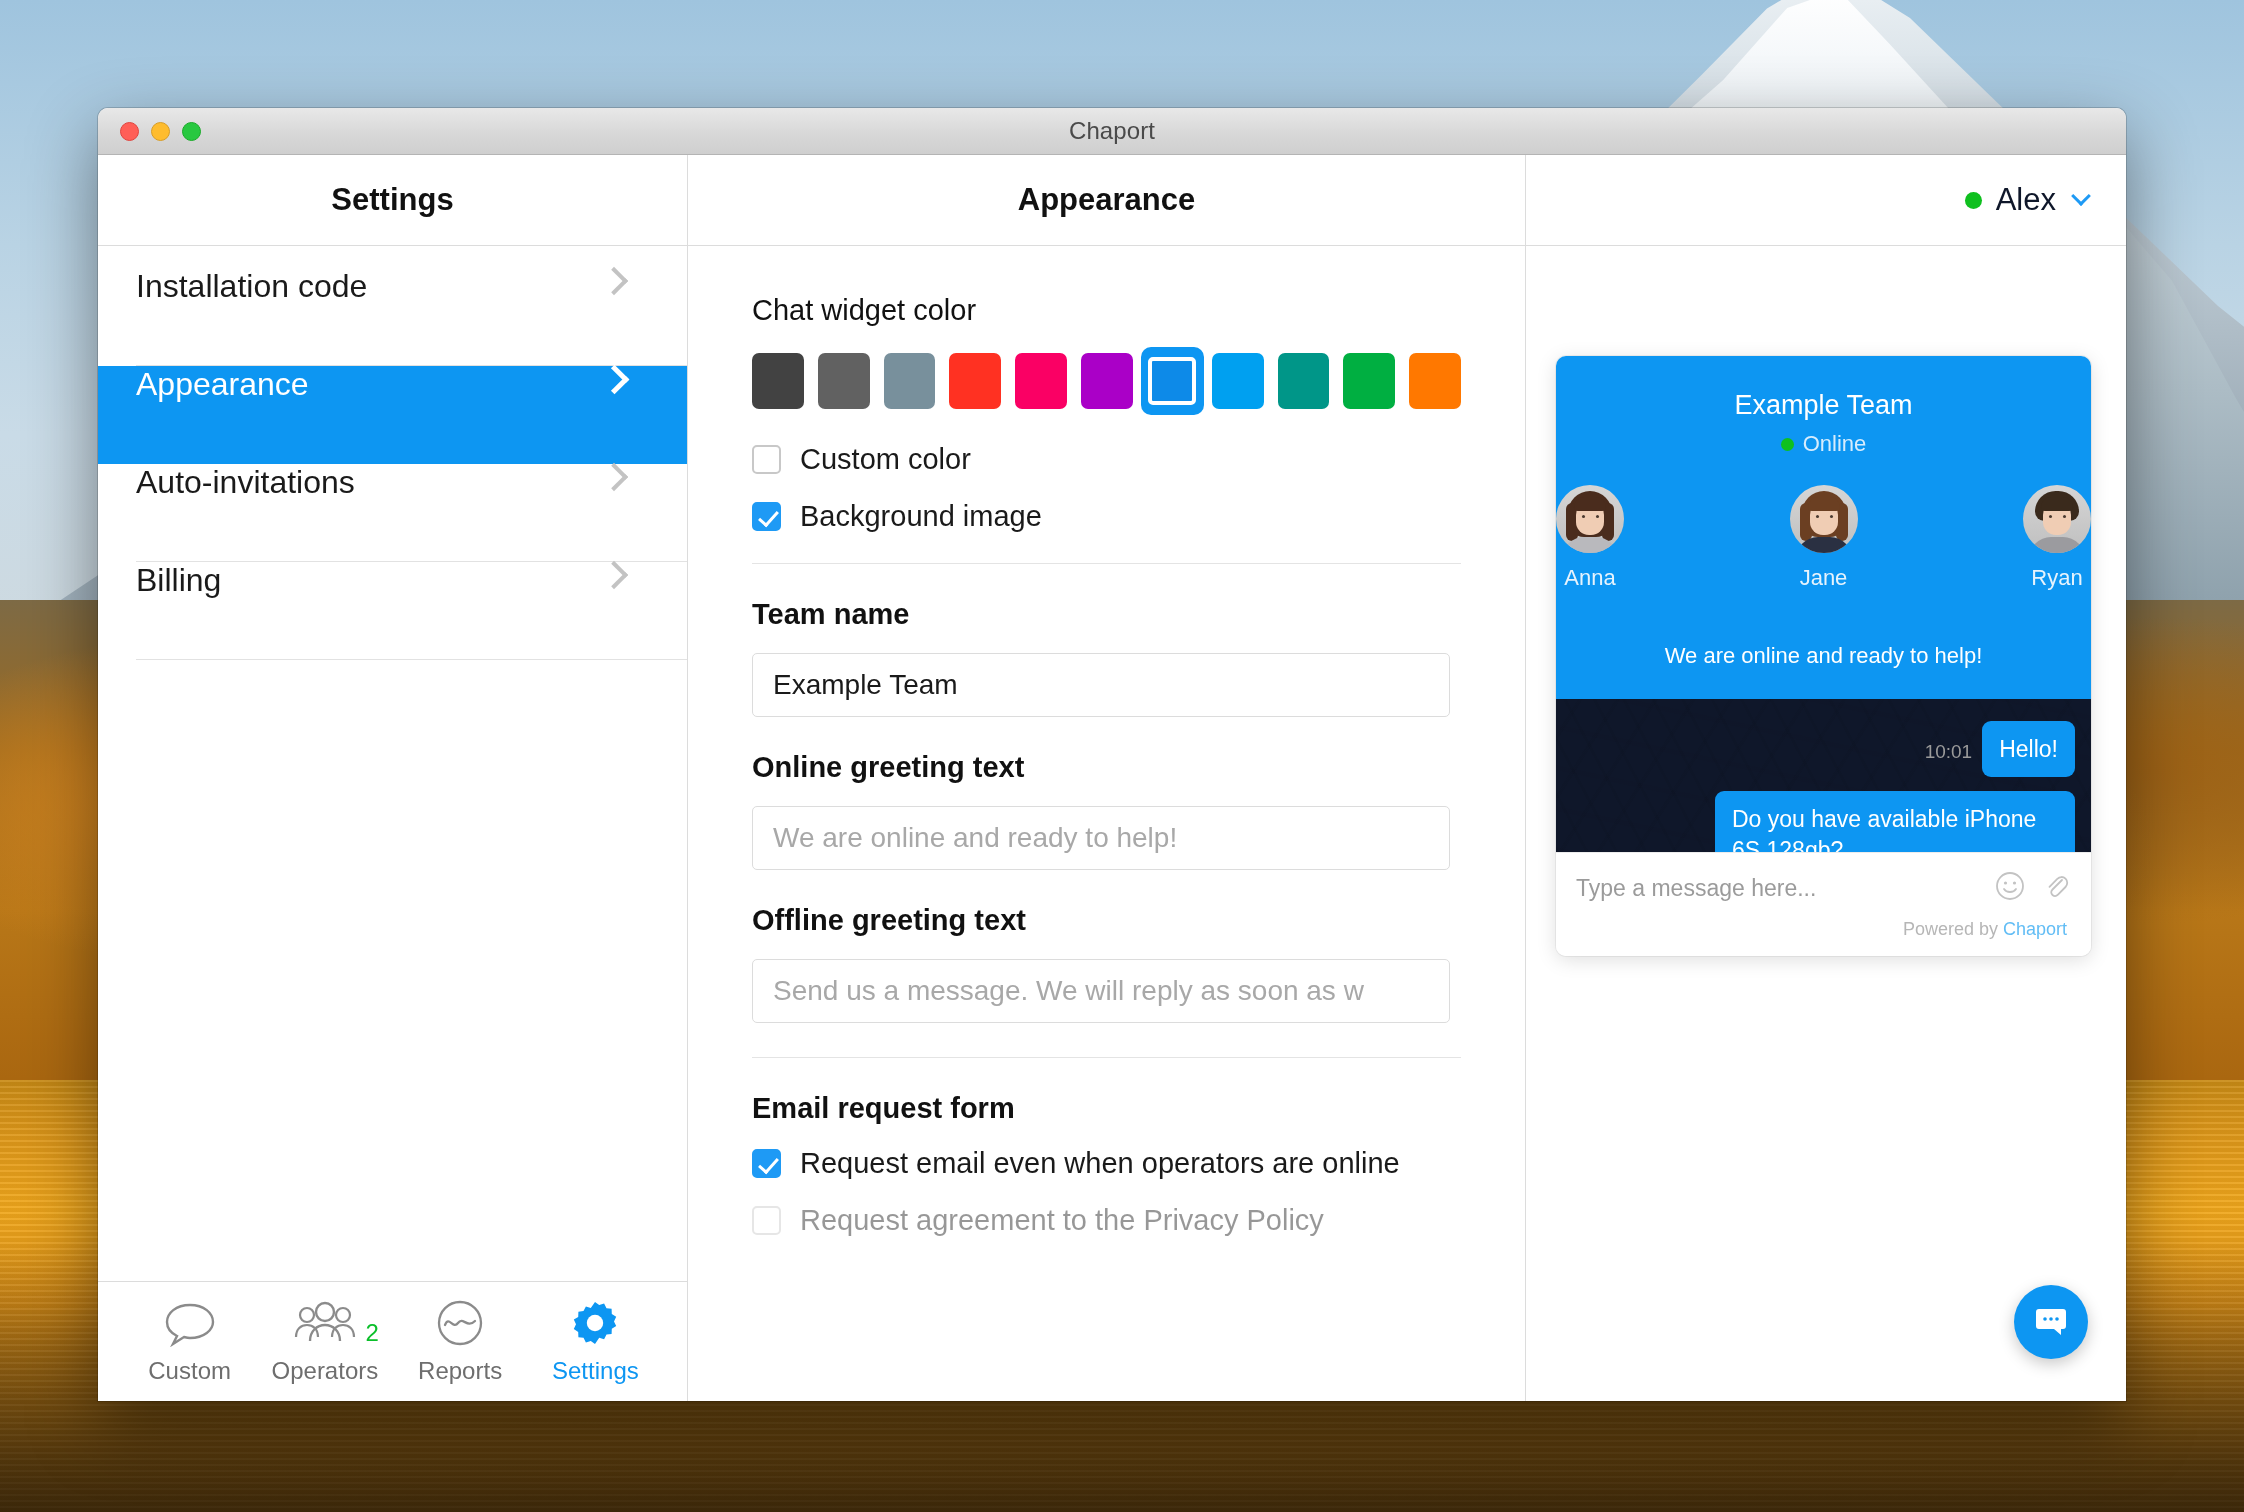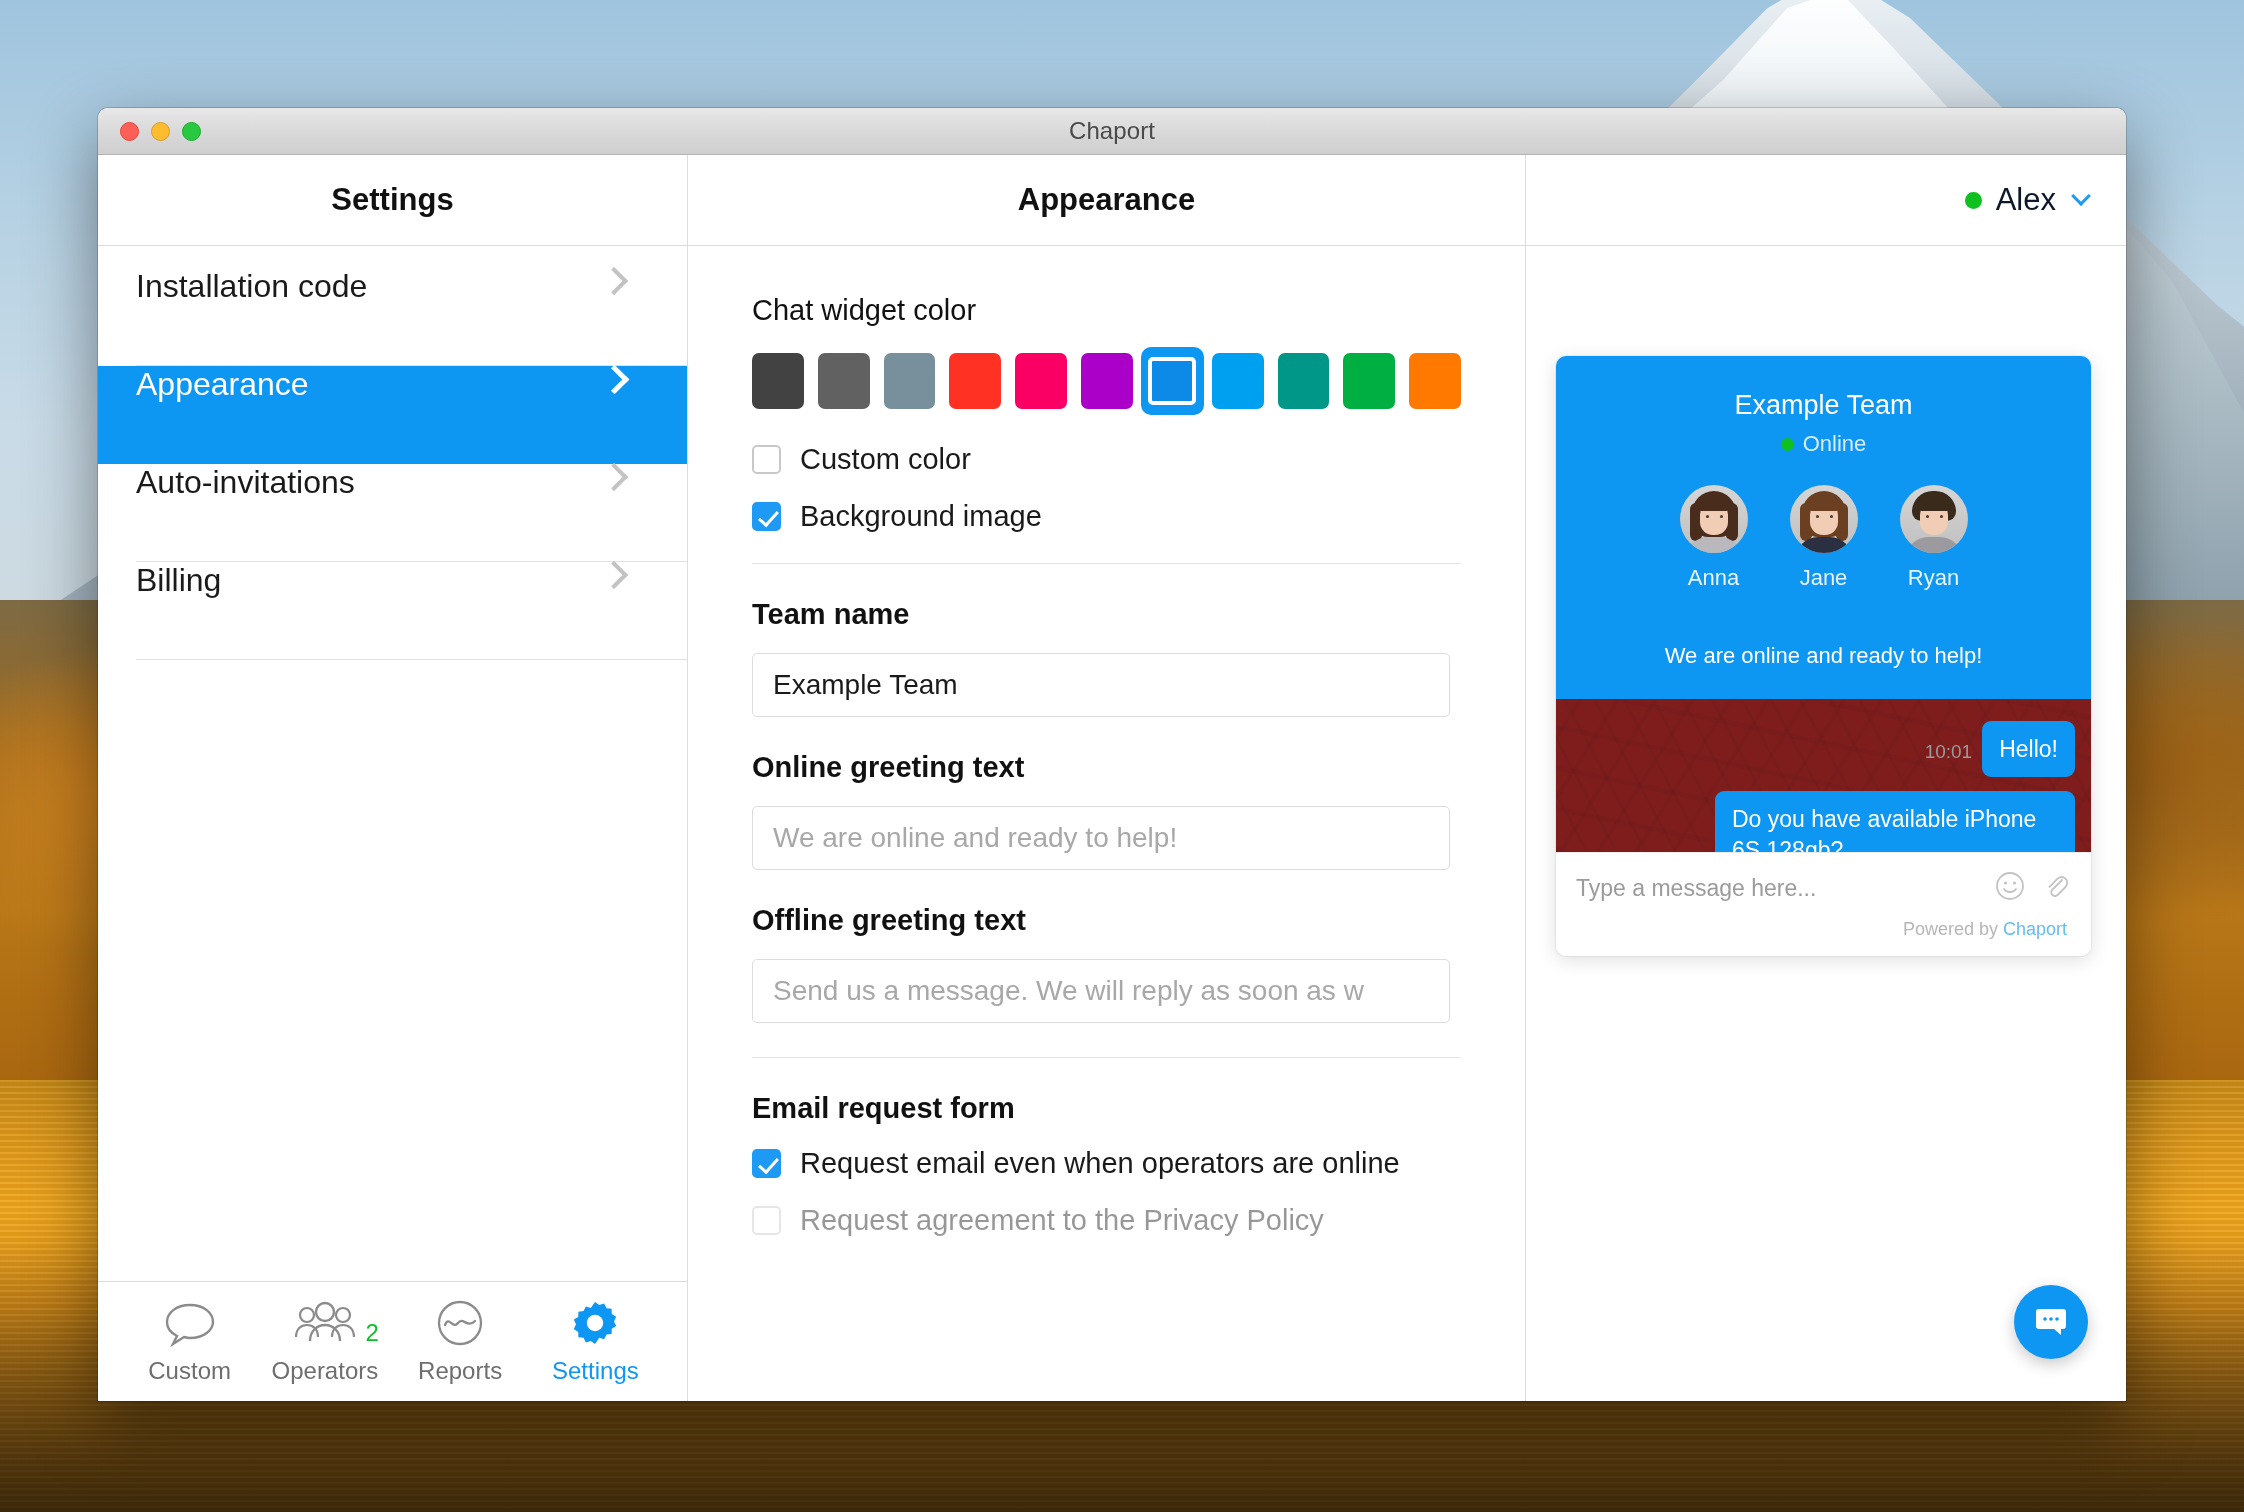"Anna" .avatars { justify-content: center -> space-between }
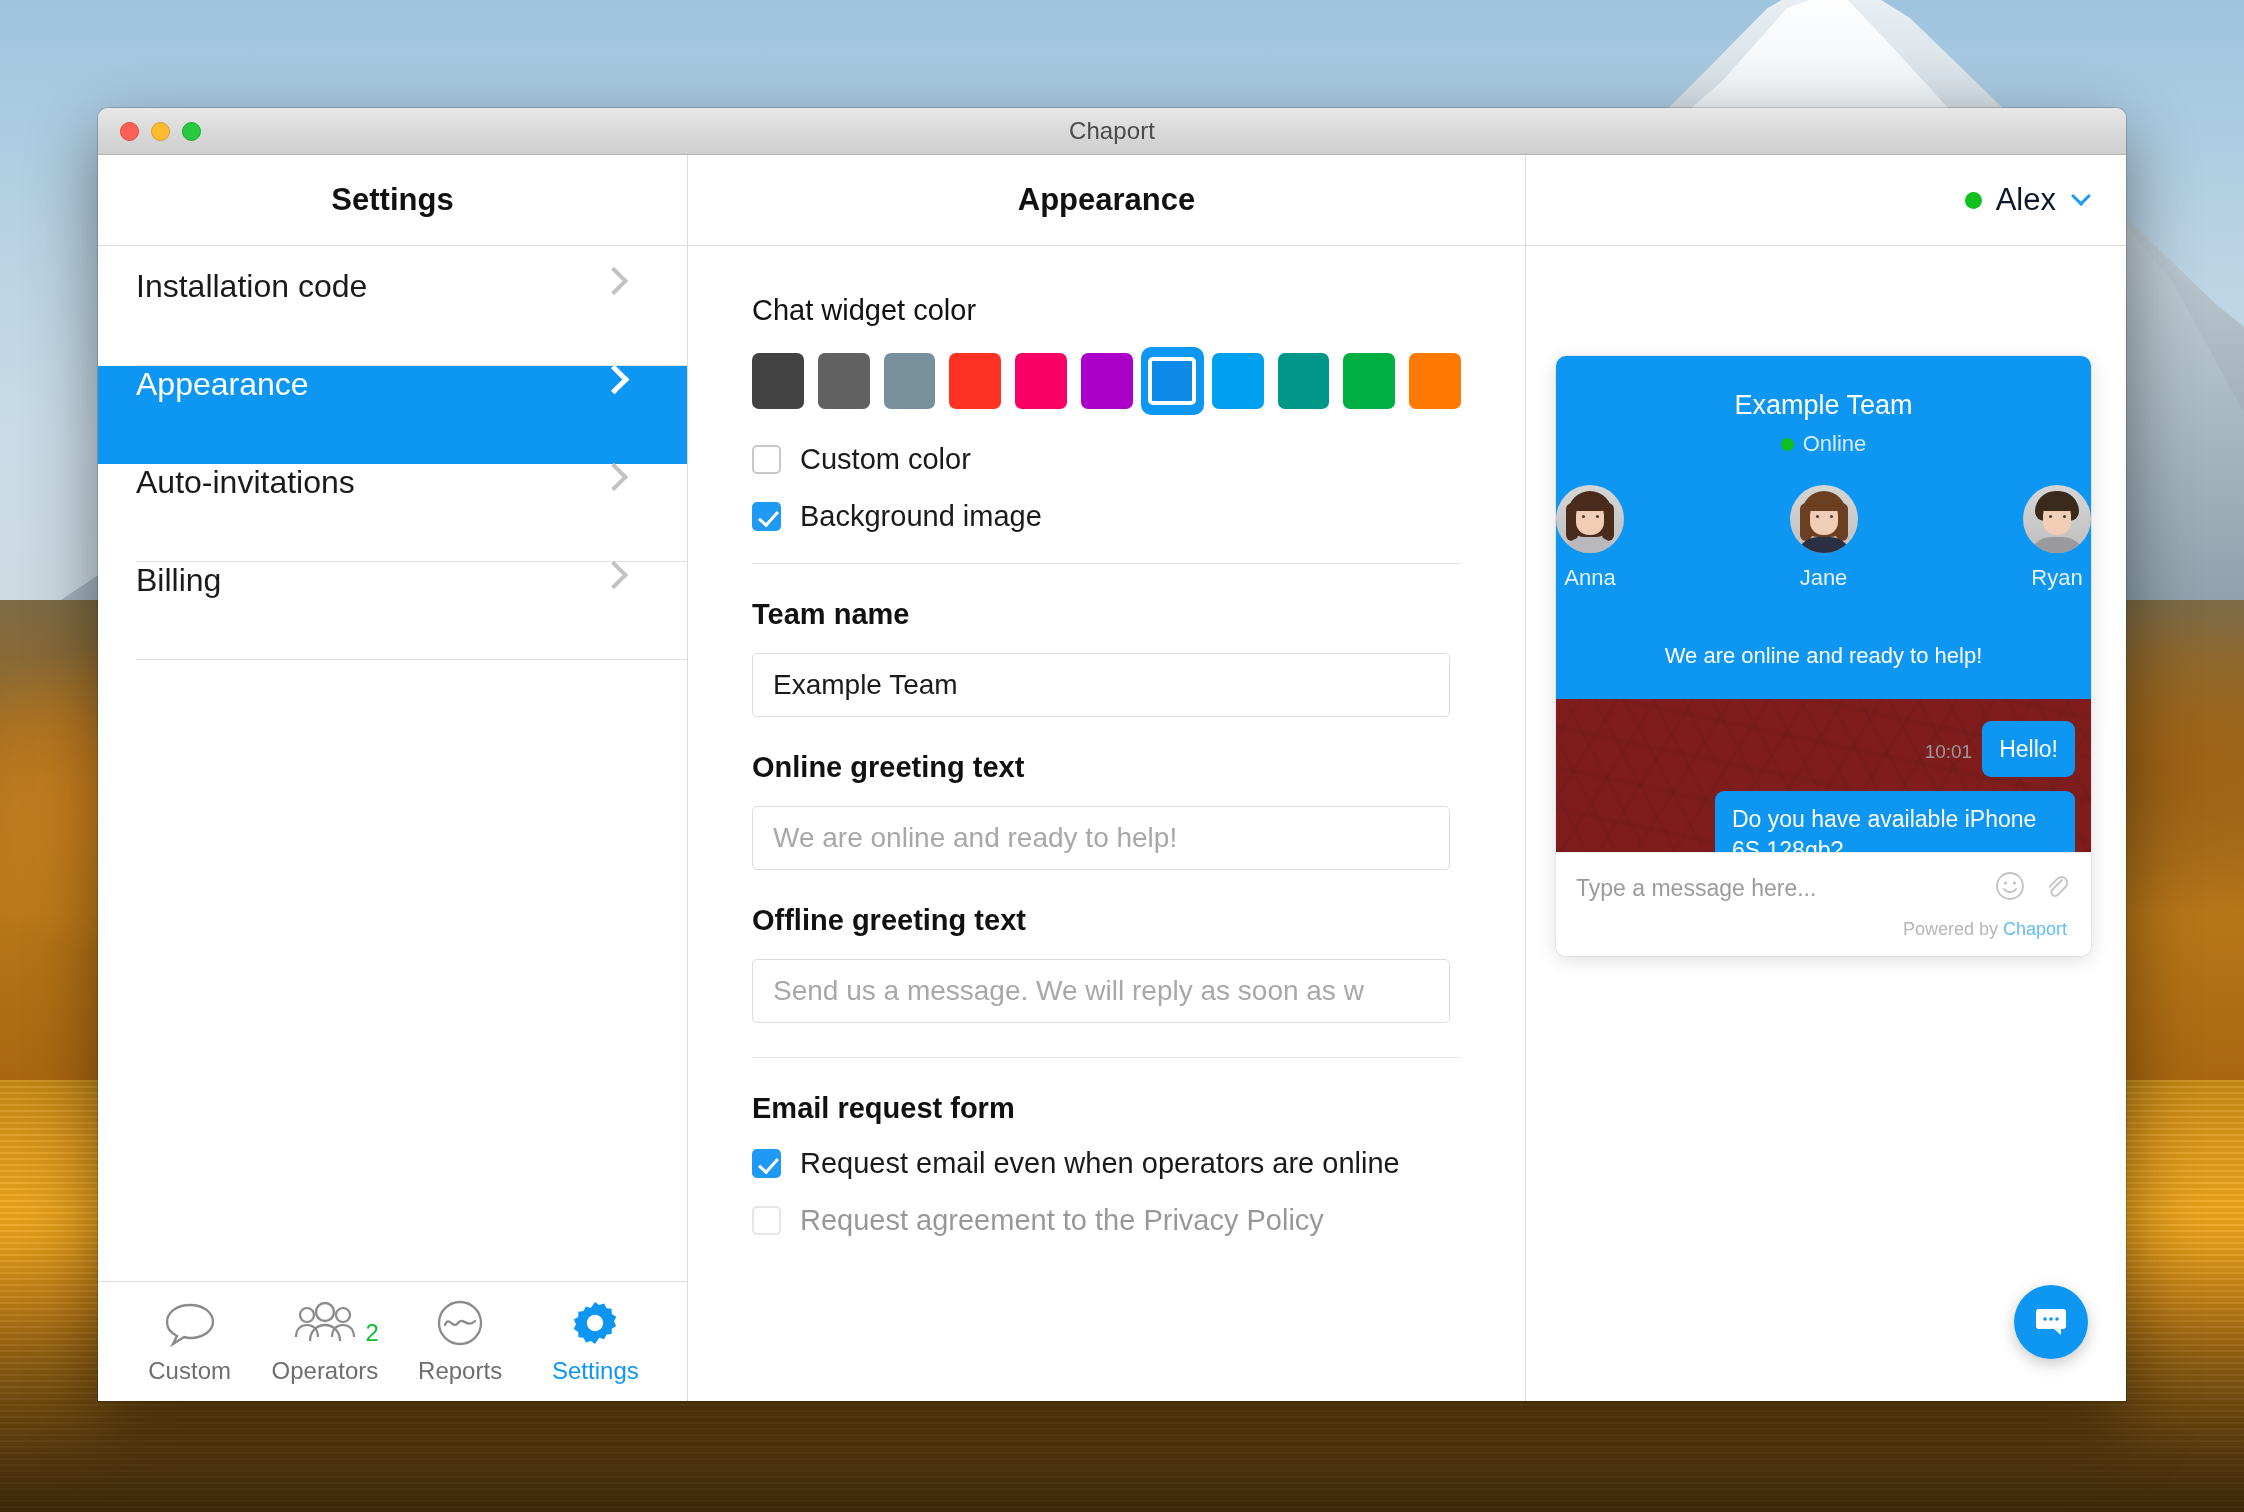"10:01" #widget-chat { background: #7f1d1d -> #0f172a }
